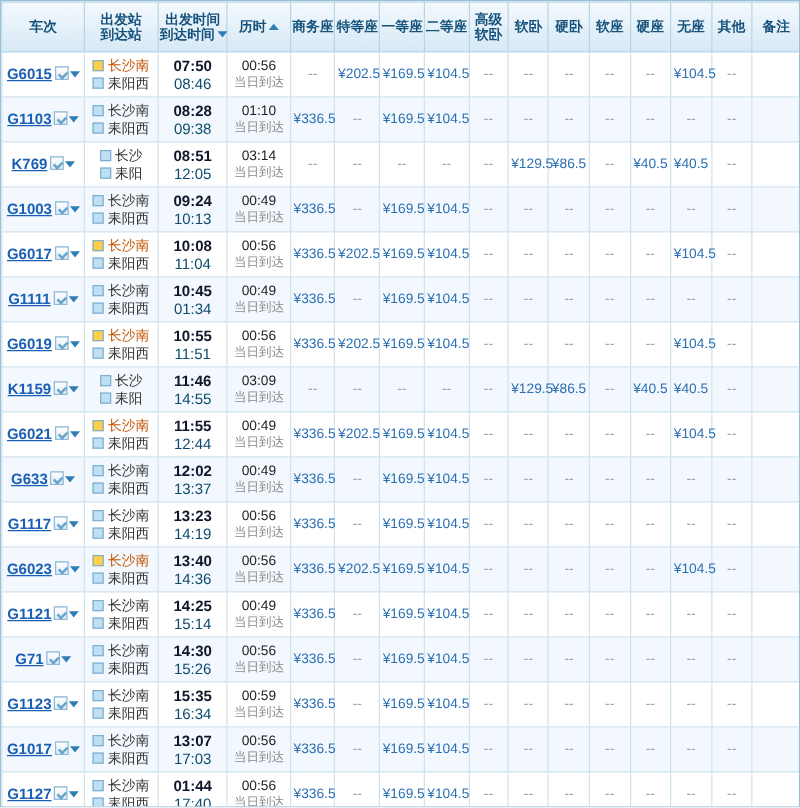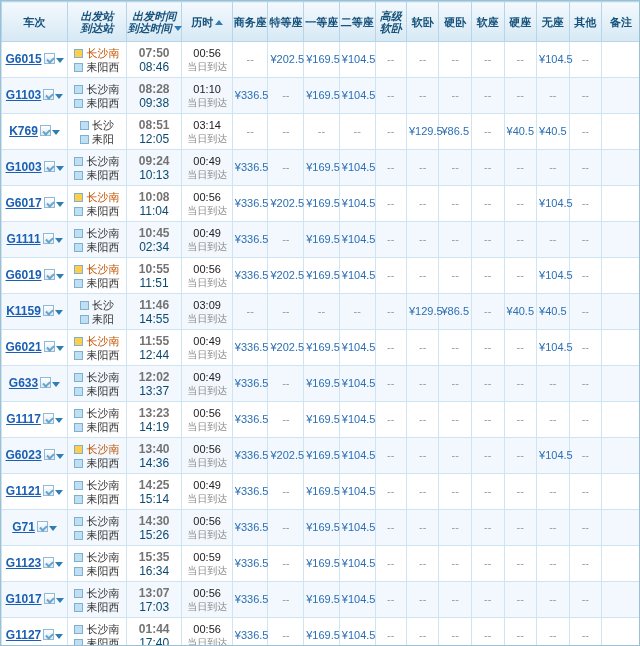"出发站" table.train-table thead th .two-line { font-style: italic -> none }
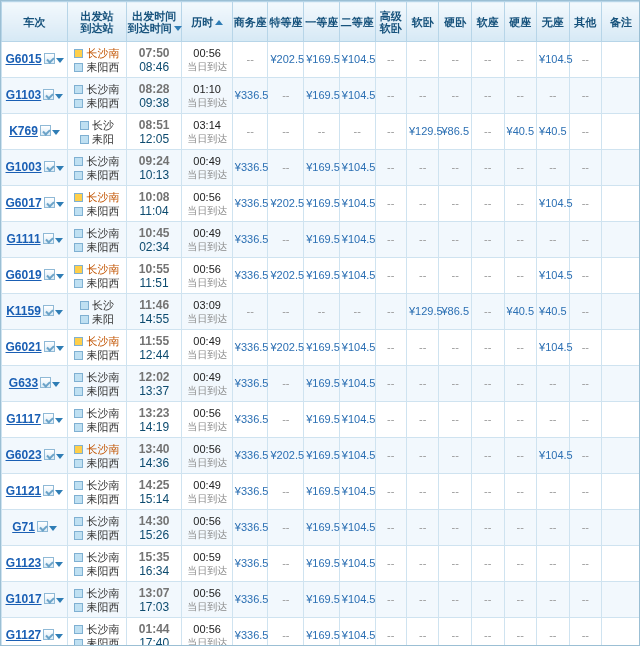"07:50" .time-dep { color: #737373 -> #0f172a }
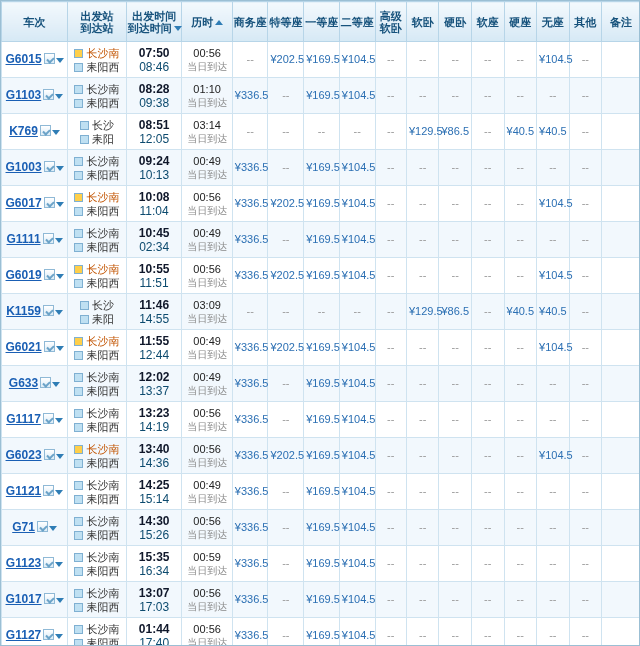"02:34" span.time-arr { text: 02:34 -> 01:34 }
